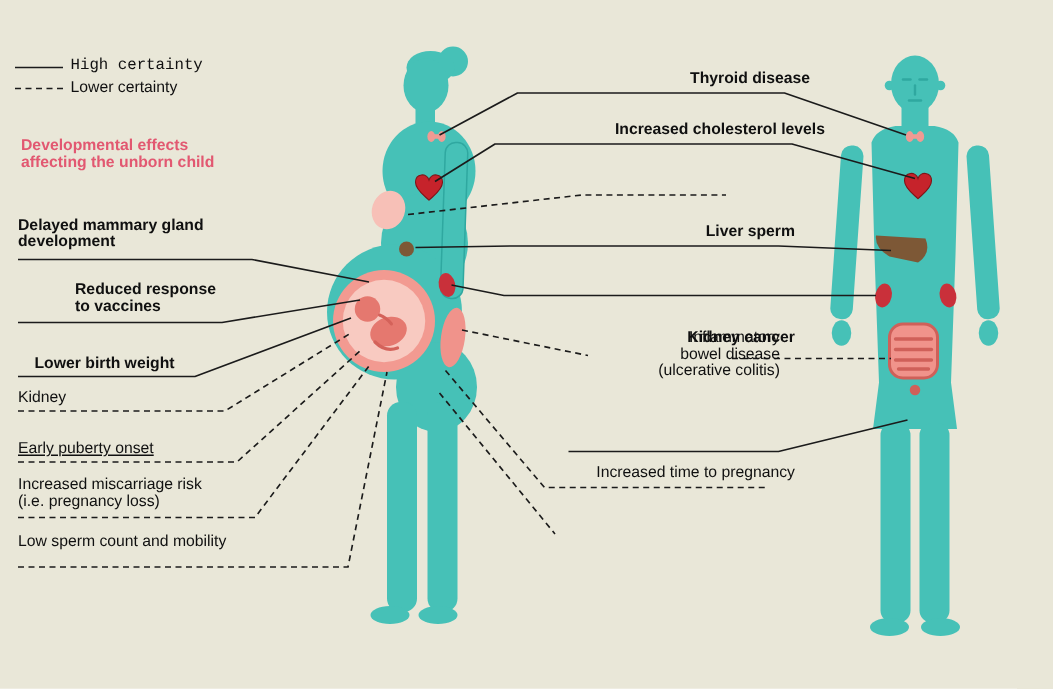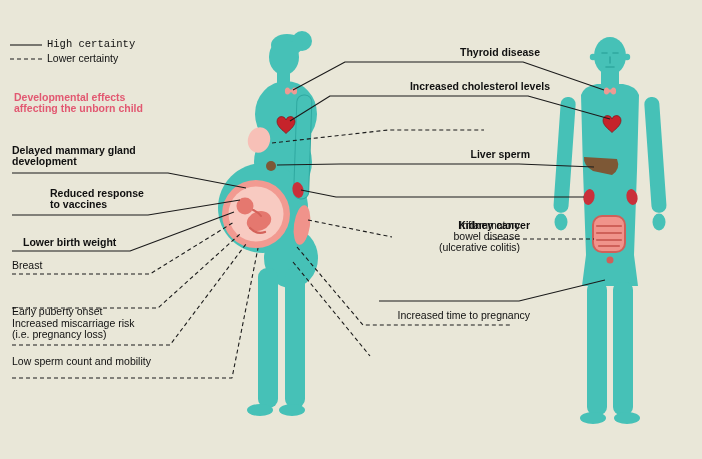"Breast" div.lbl { text: Breast -> Kidney }
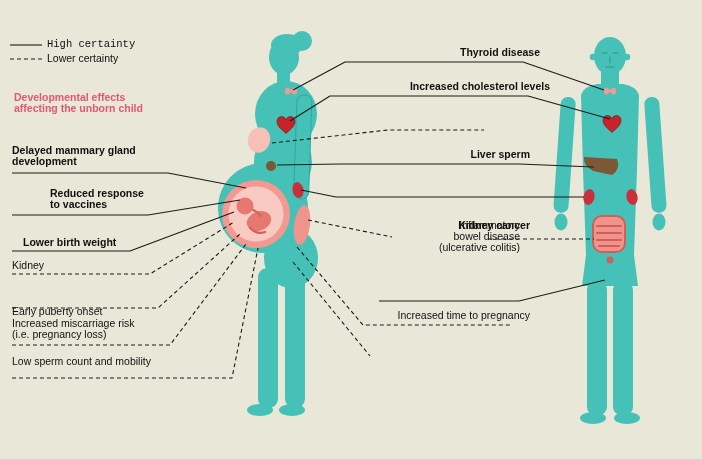"Early puberty onset" div.lbl { text-decoration: none -> underline; top: 306px -> 294px }
